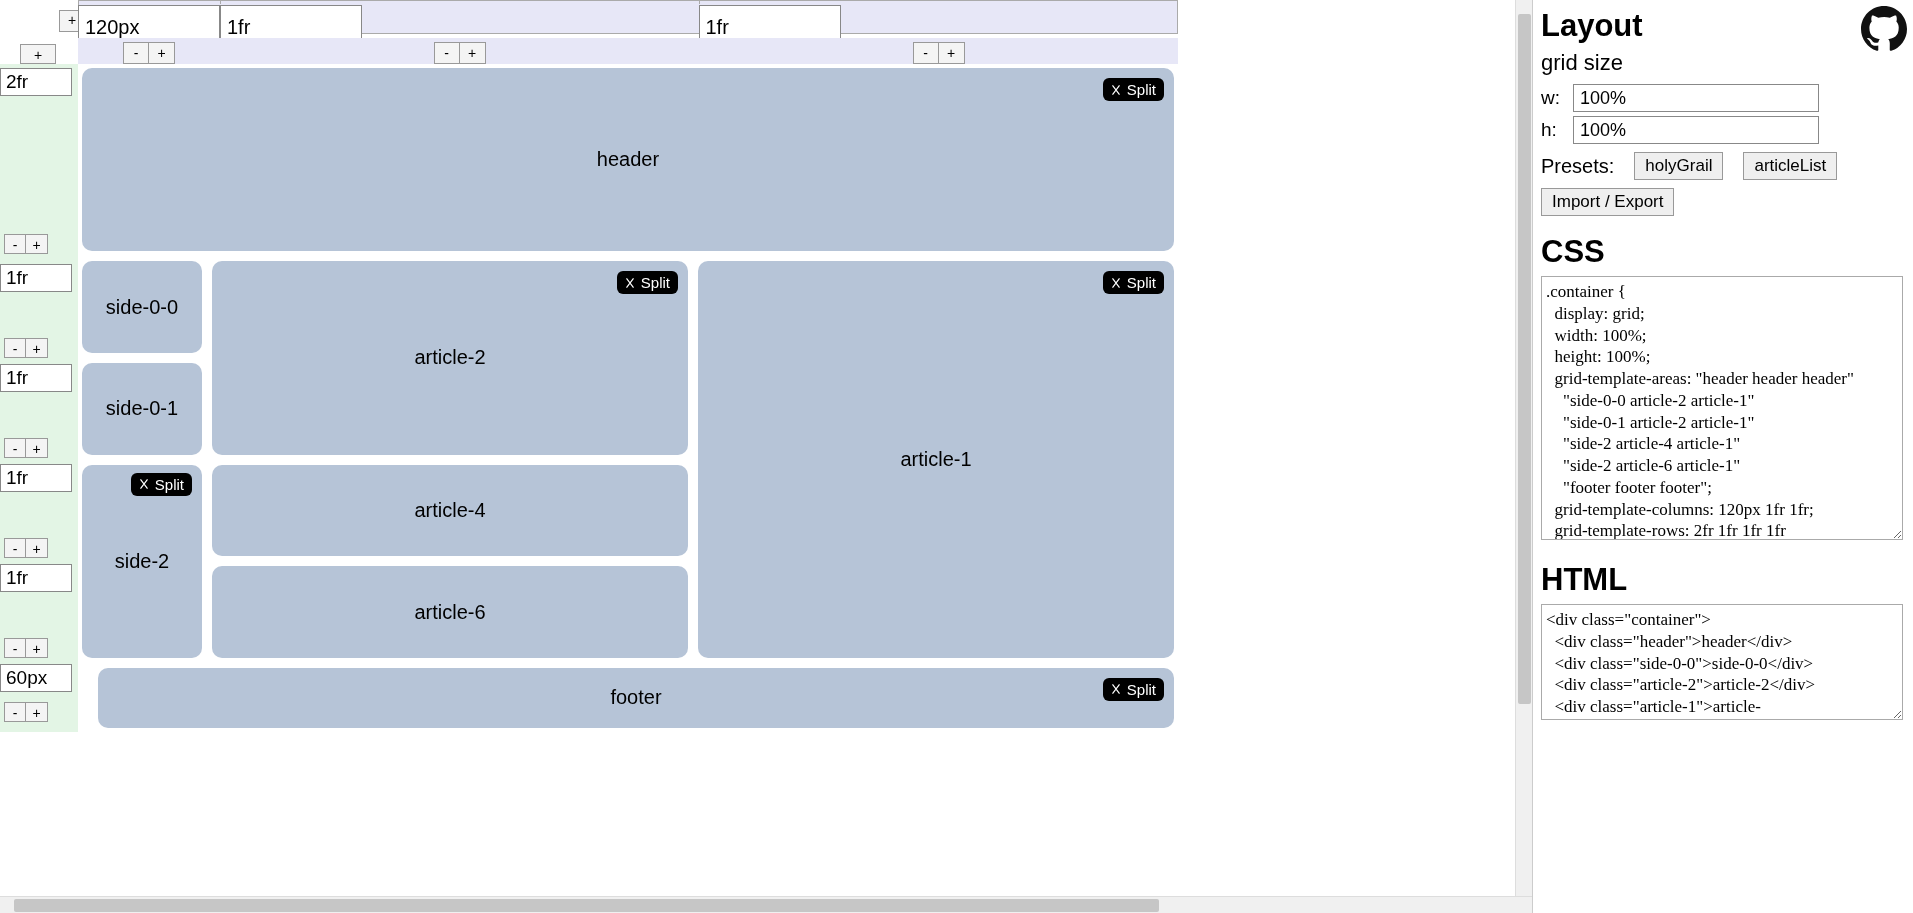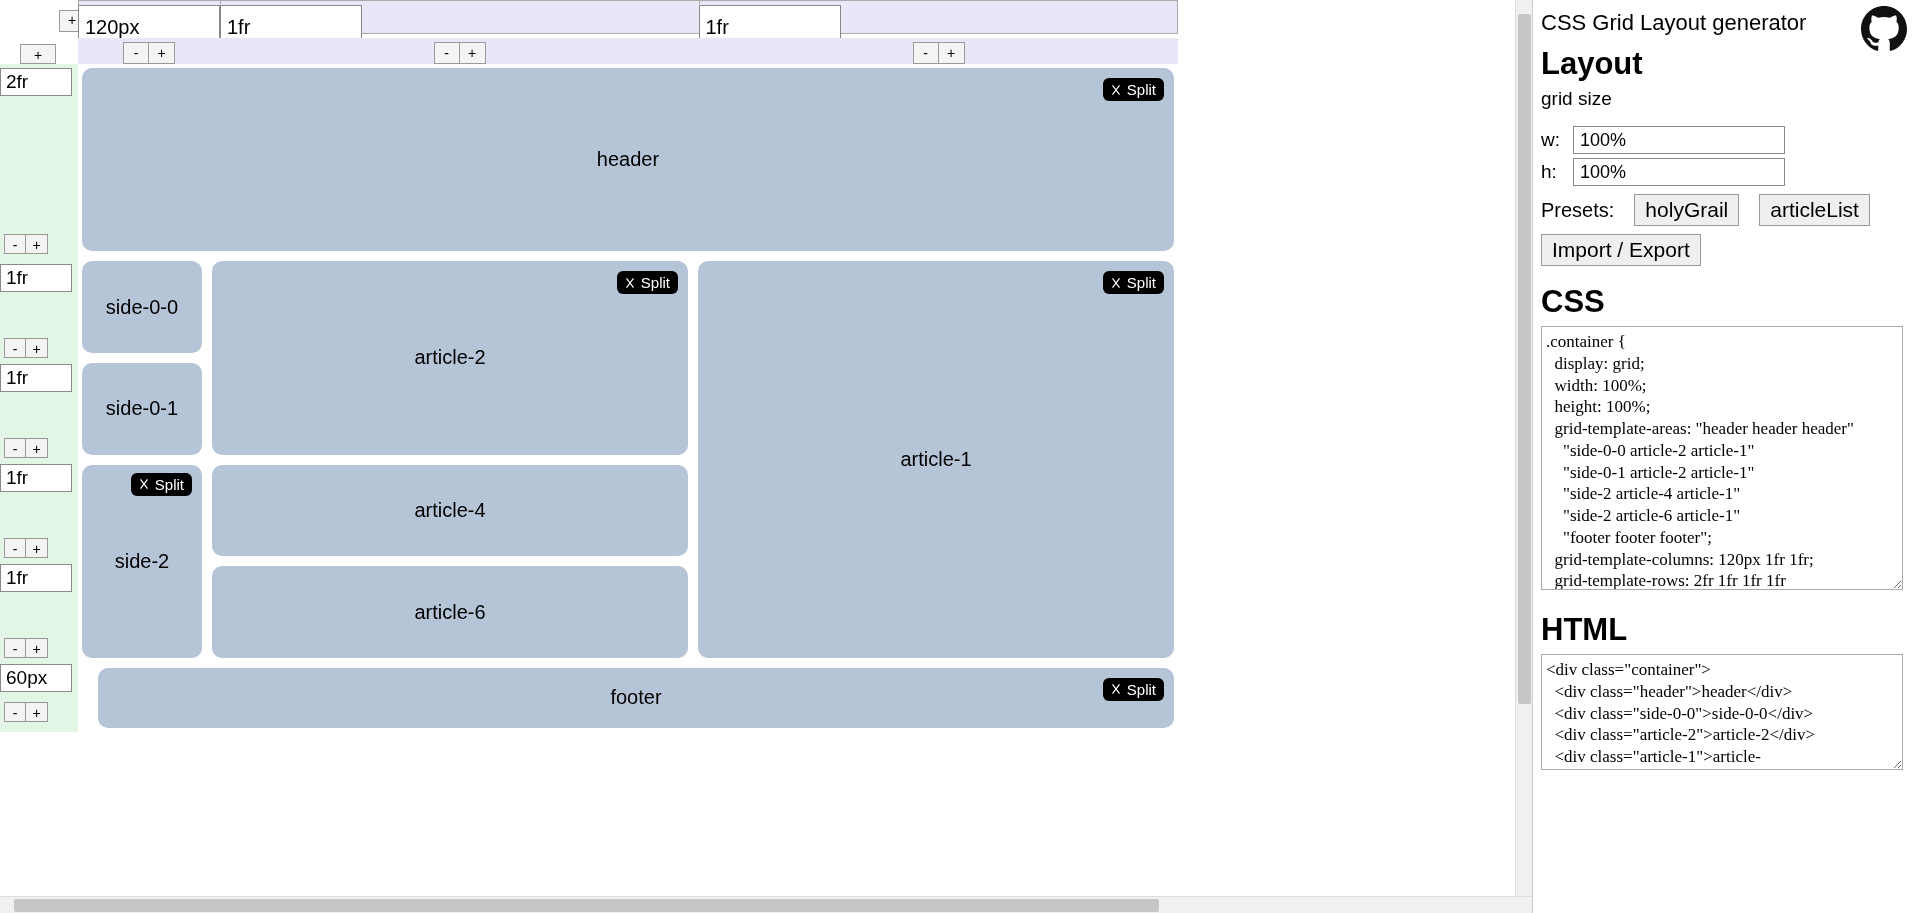"CSS Grid Layout generator" h1.title { html: <h1>CSS Grid Layout generator</h1> -> none }
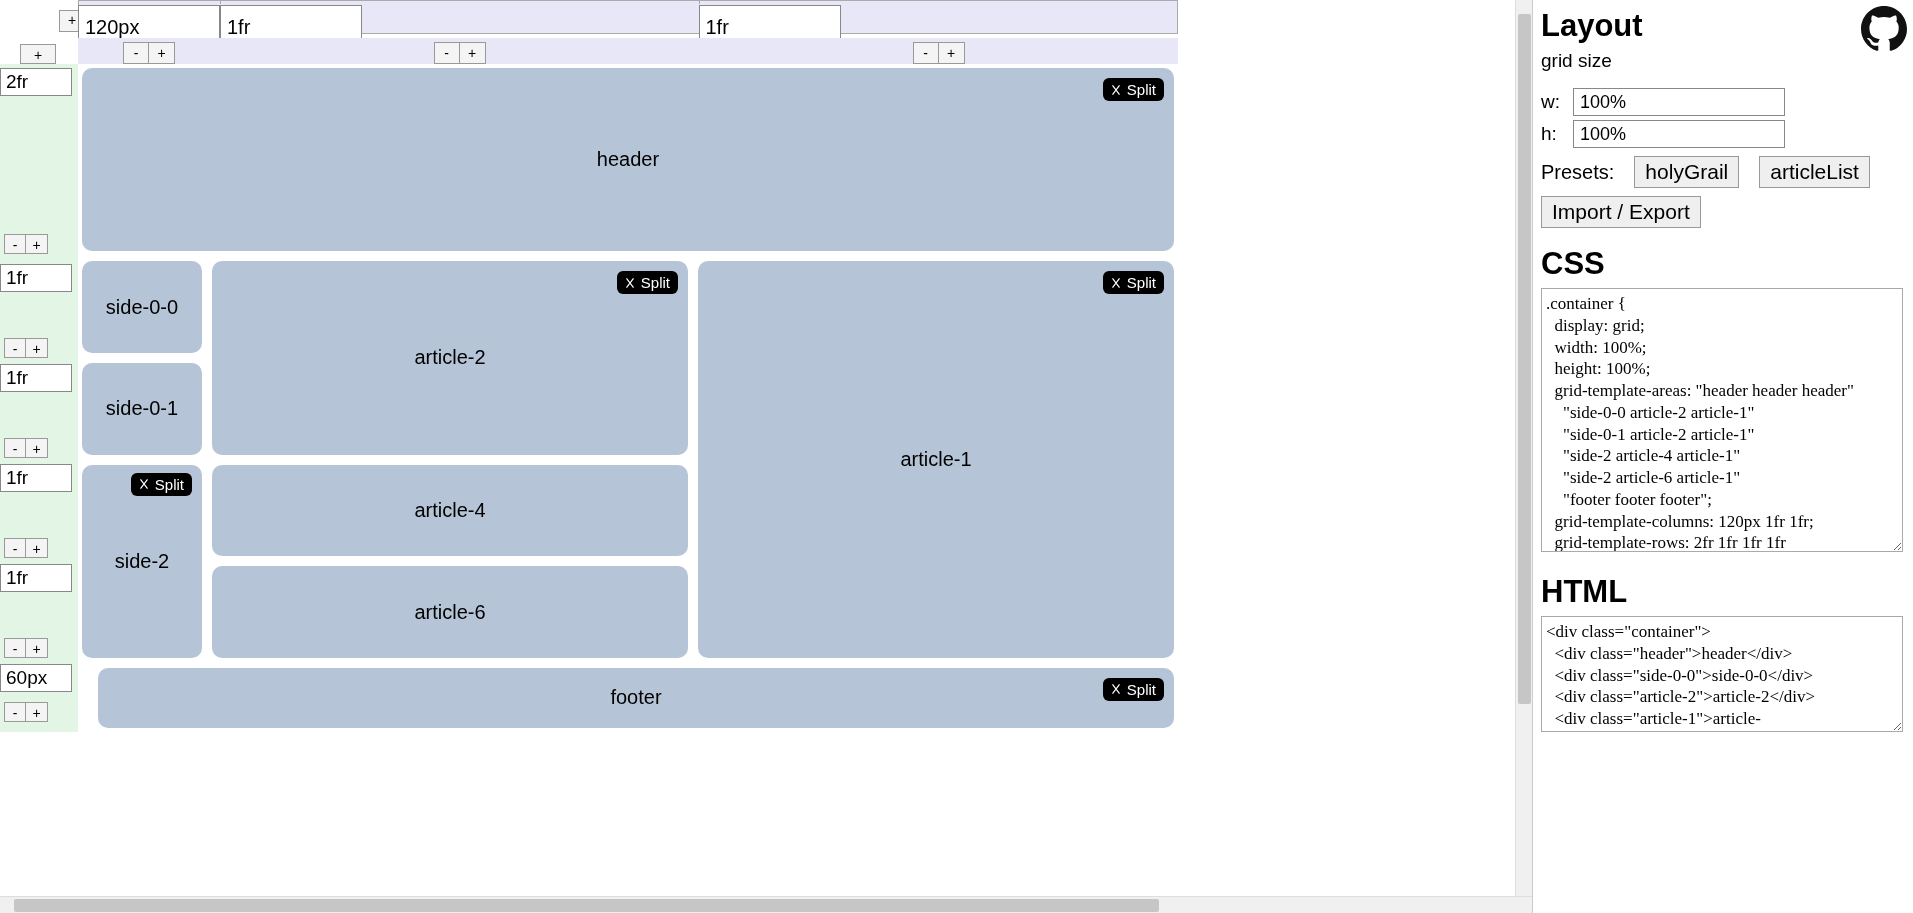"grid size" div { font-size: 19px -> 22px; margin-bottom: 16px -> 8px }
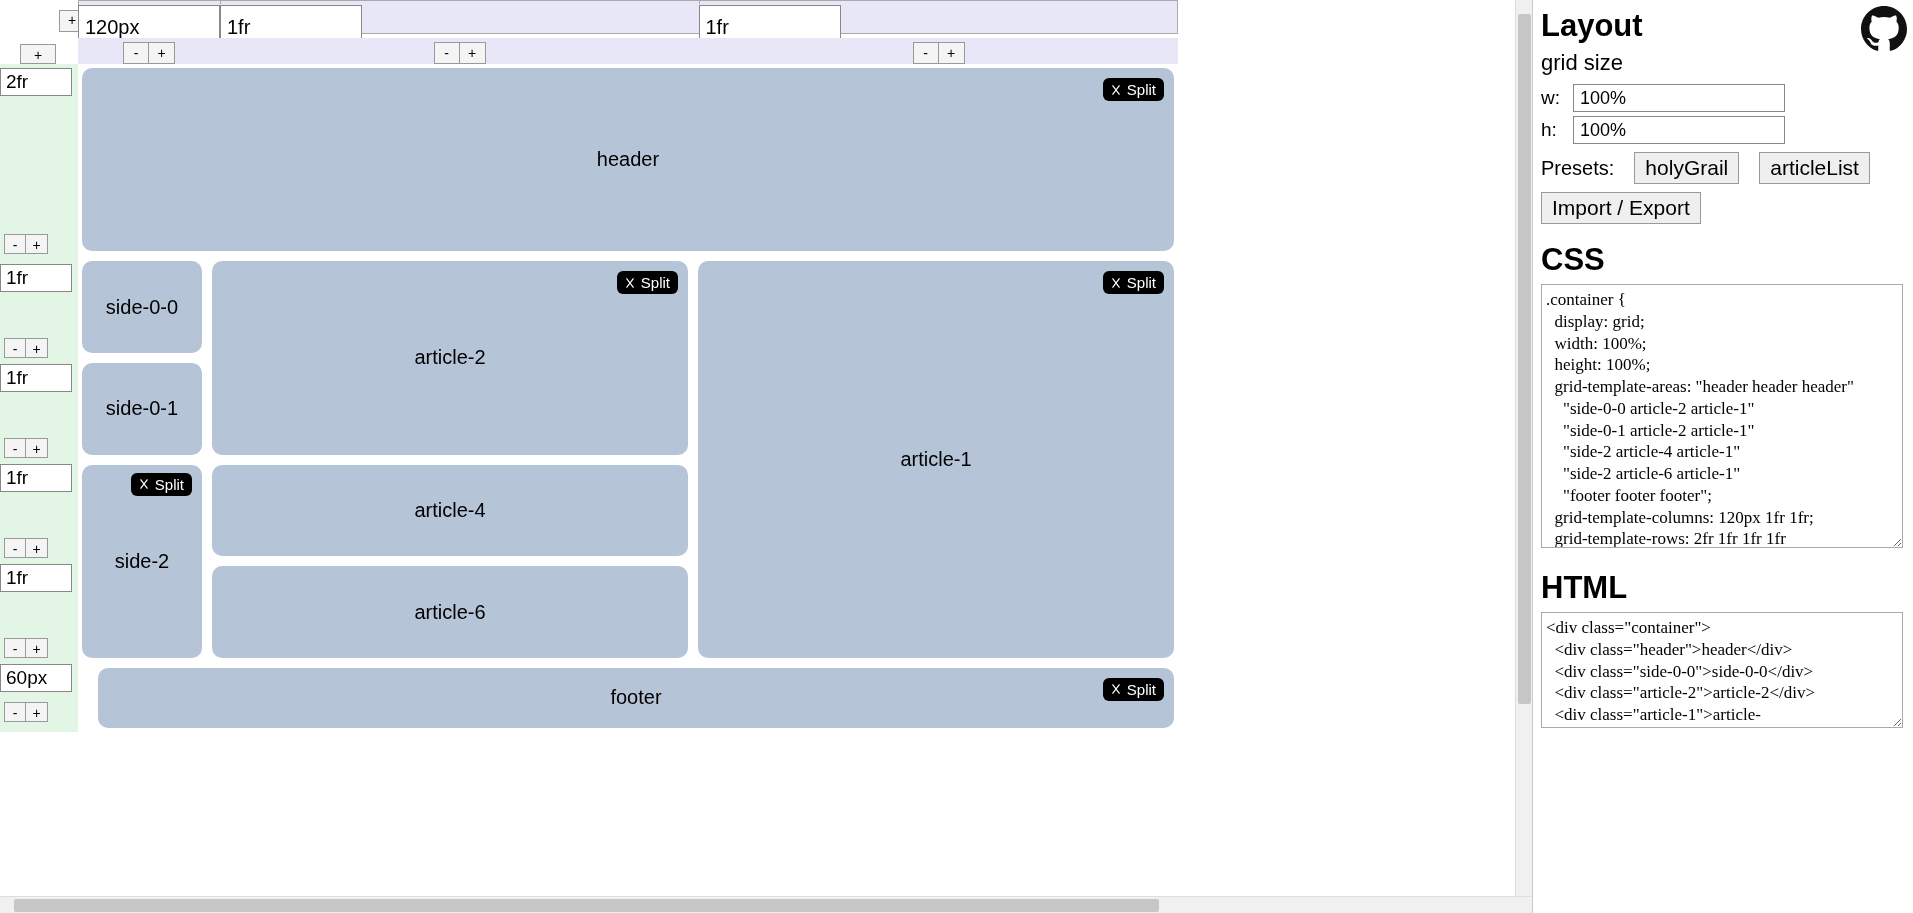"100%" .txt { width: 212px -> 246px }
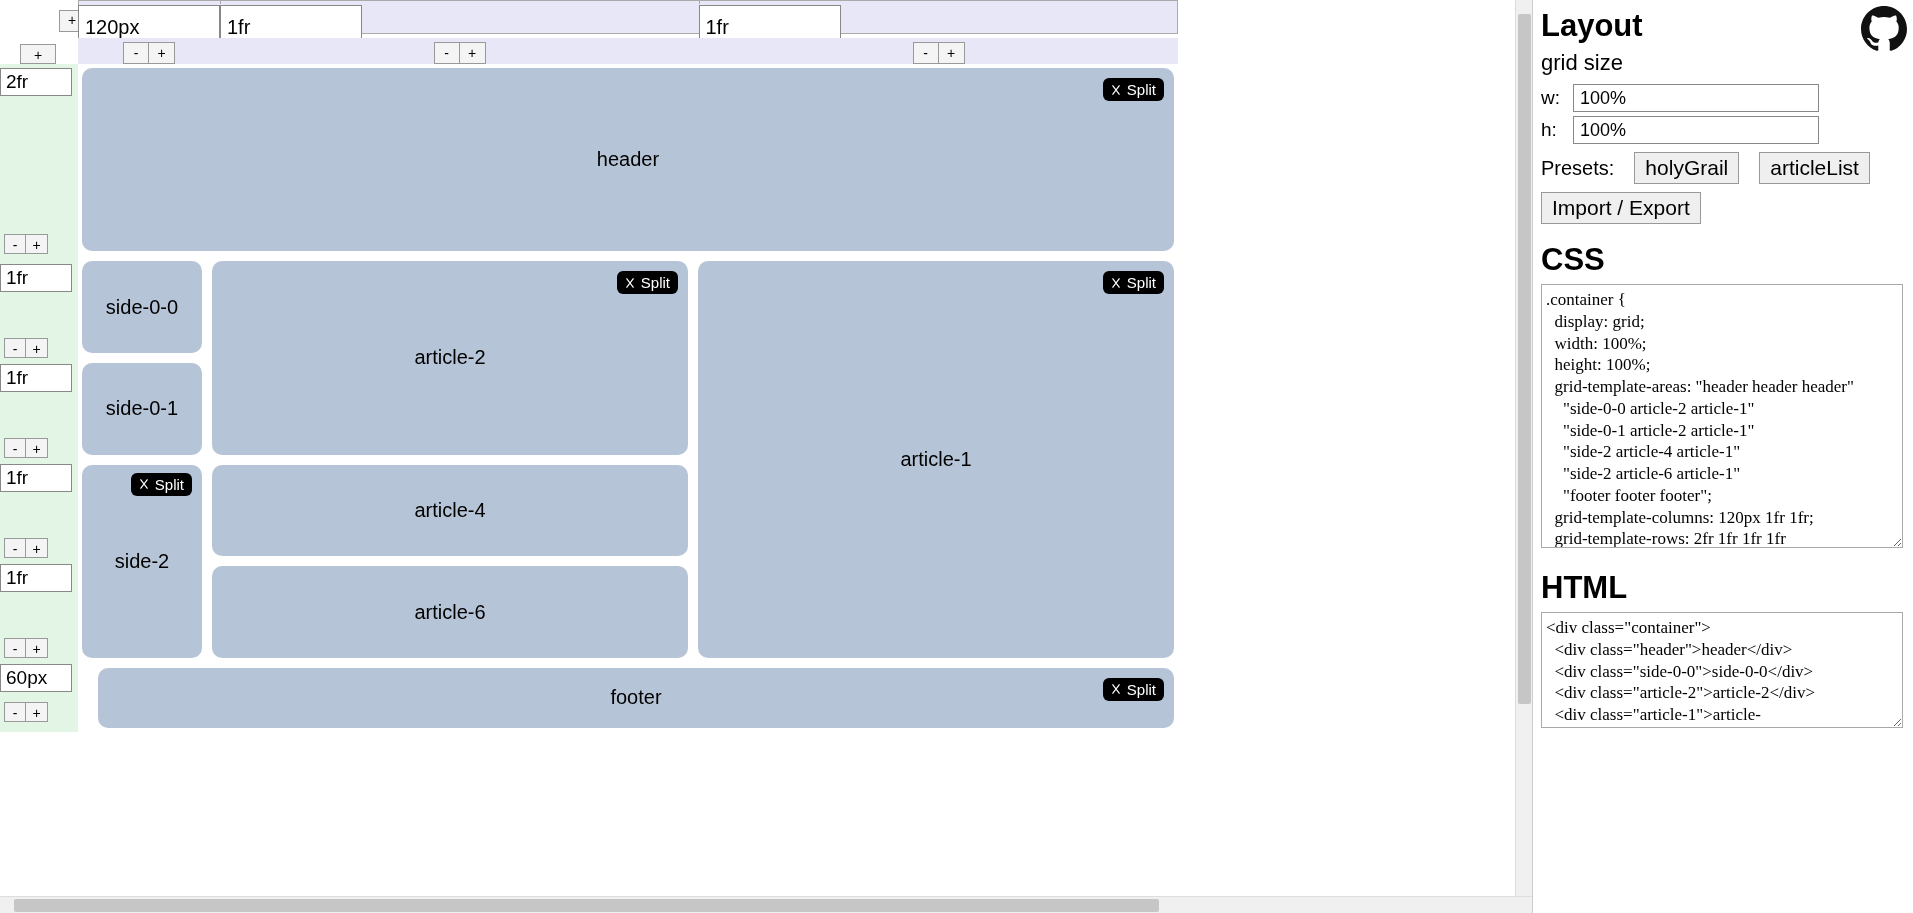"holyGrail" .btn { font-size: 21px -> 17px }
